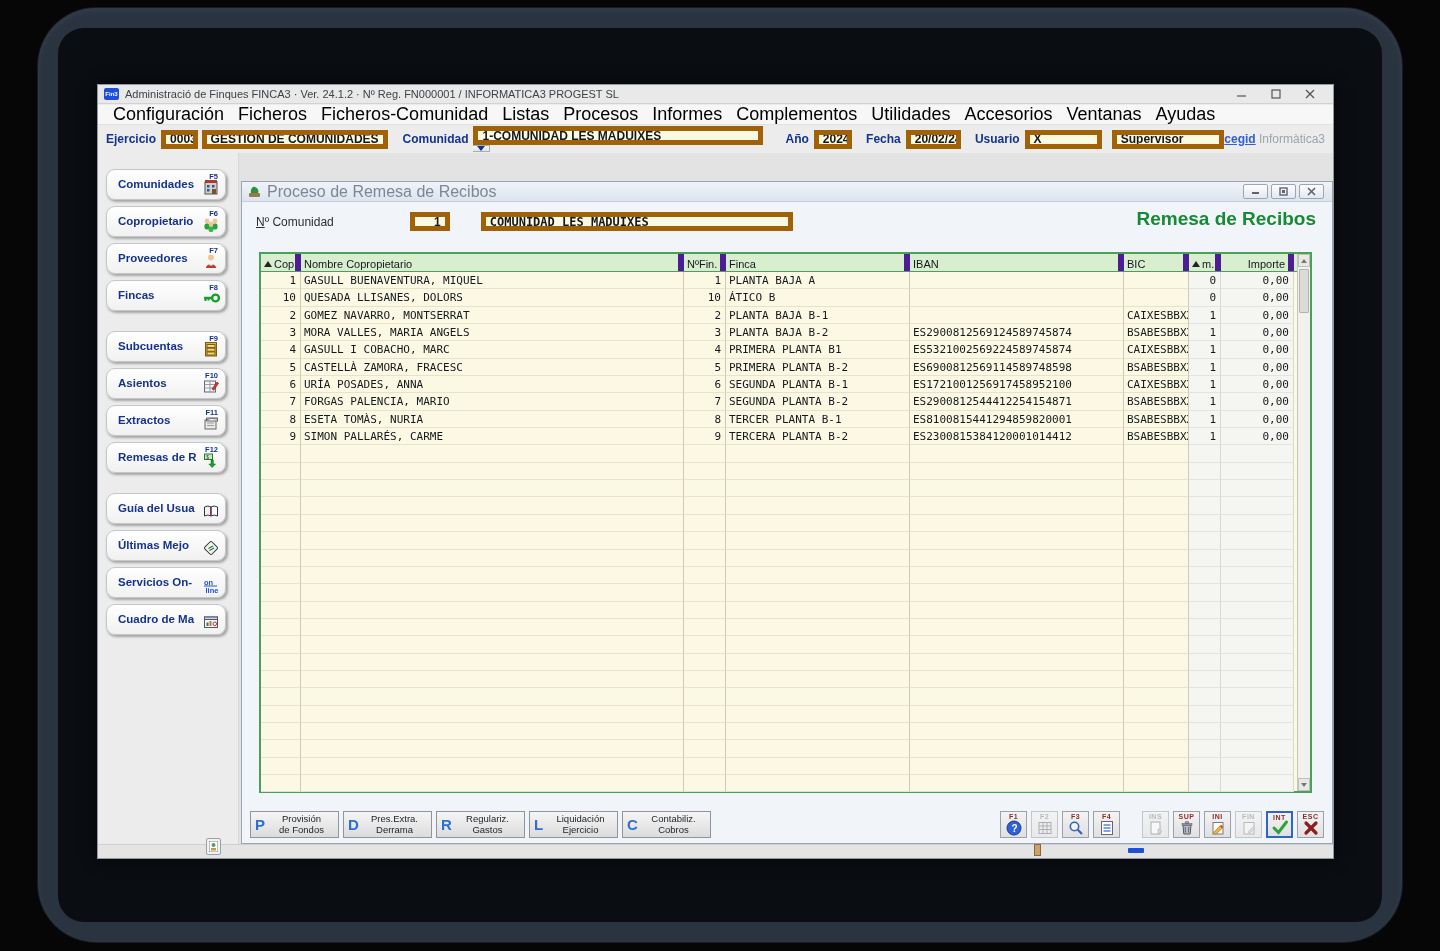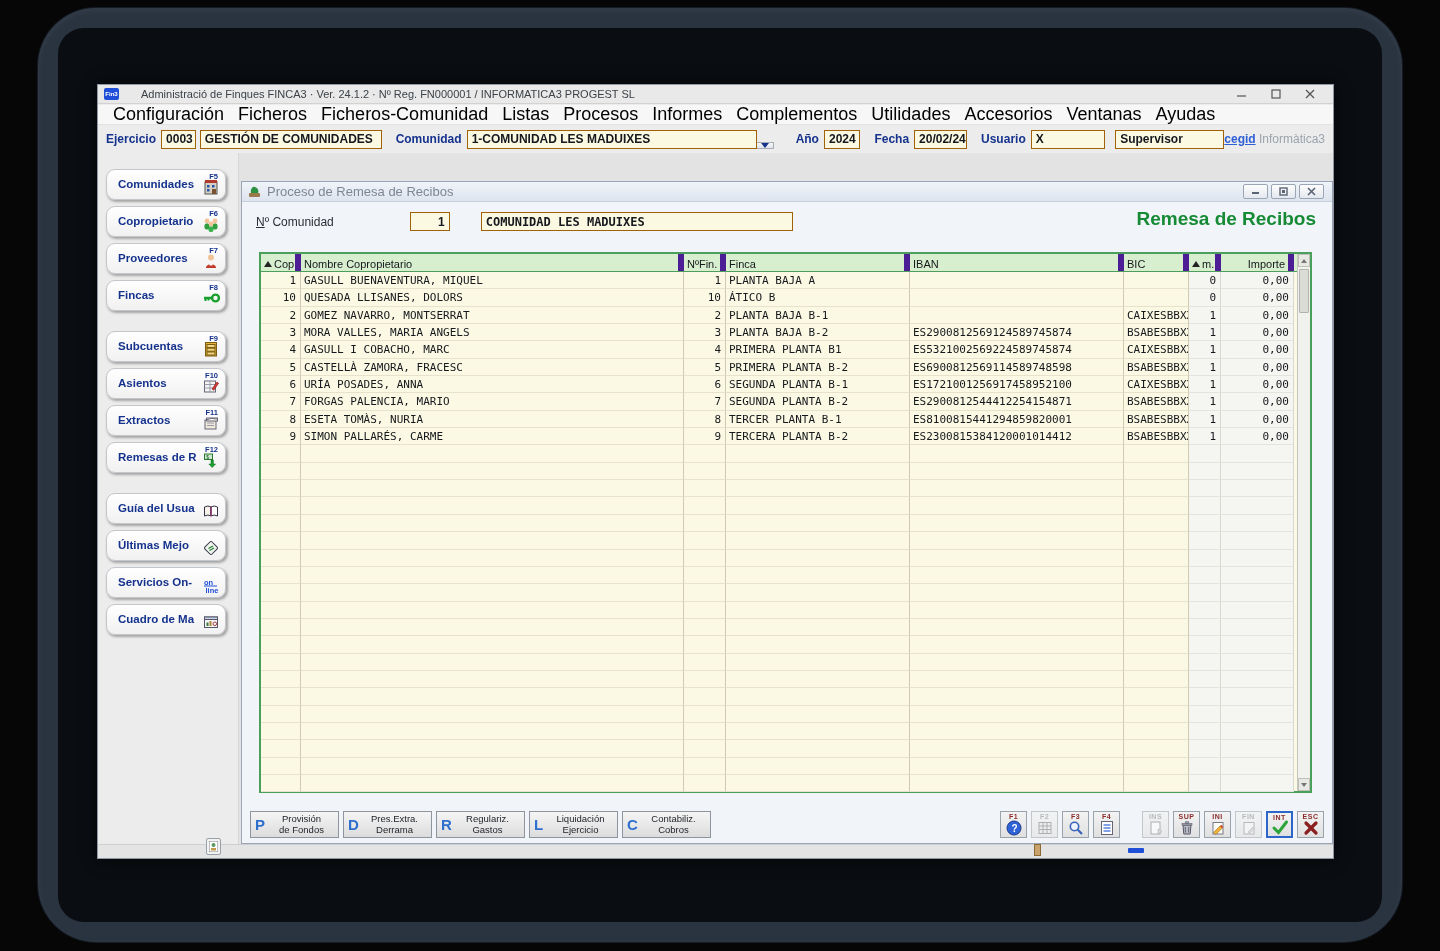"Administració de Finques FINCA3 ·" .titlebar { gap: 16px -> none }
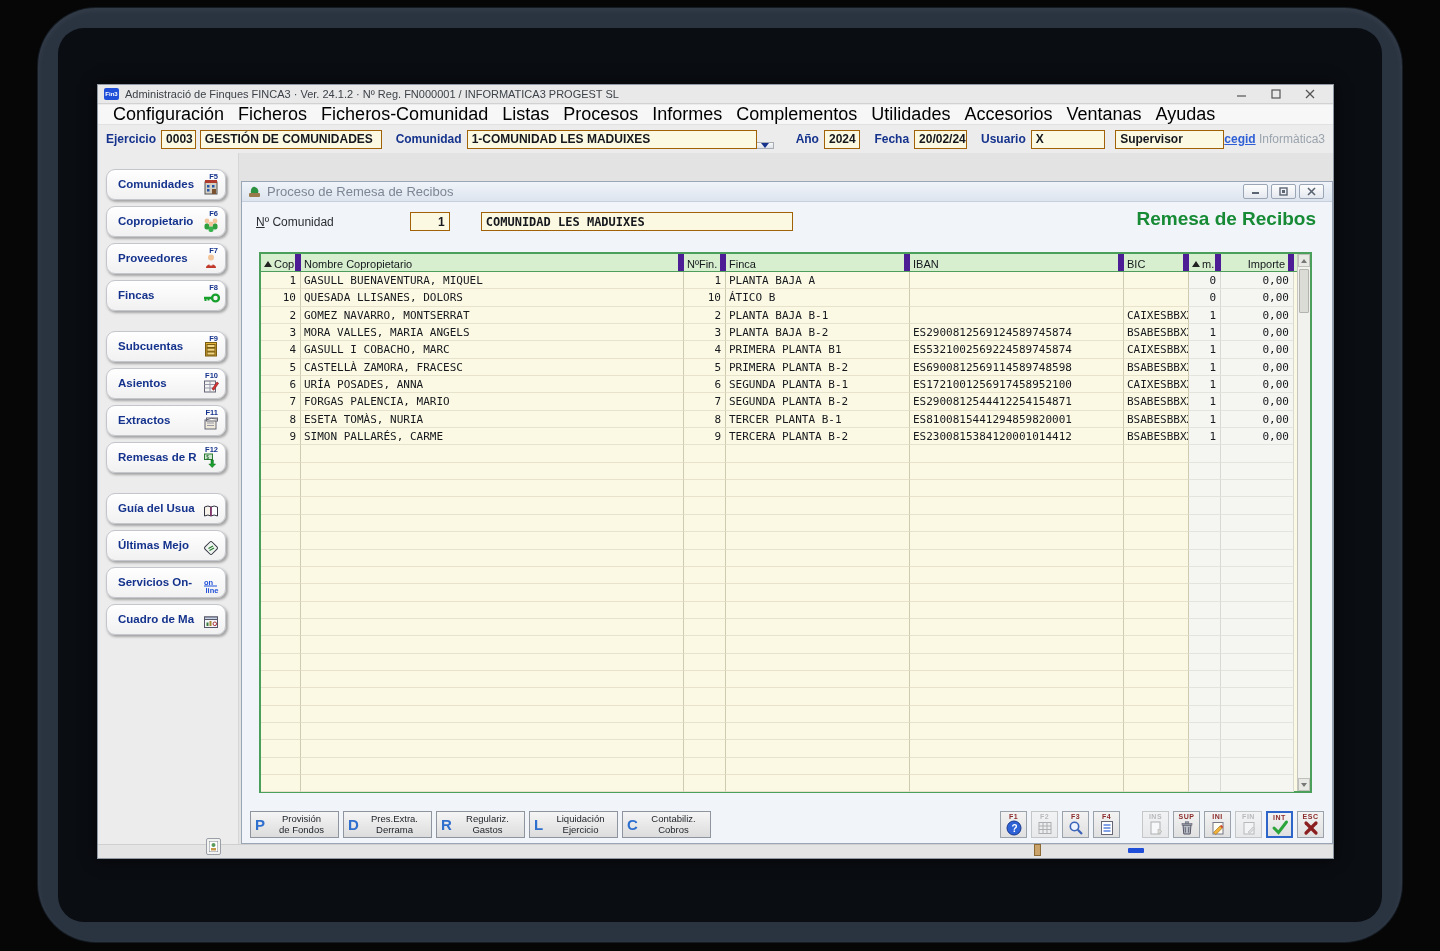"0003" .field { border: 1px solid #a16207 -> 5px solid #a16207 }
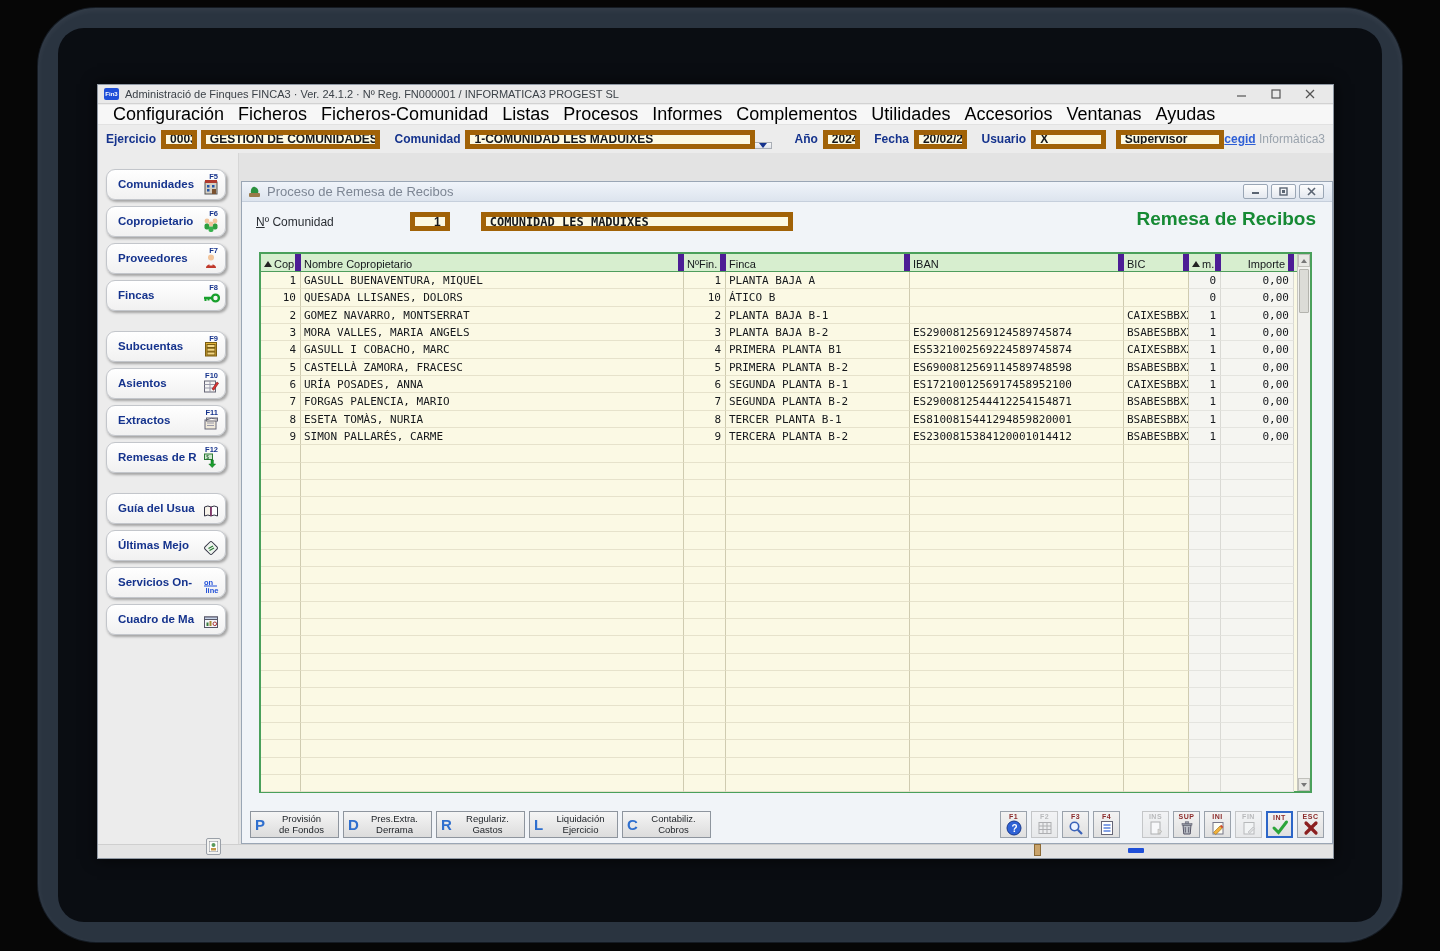"1-COMUNIDAD LES MADUIXES" .combo { align-items: flex-end -> flex-start; flex-direction: none -> column }
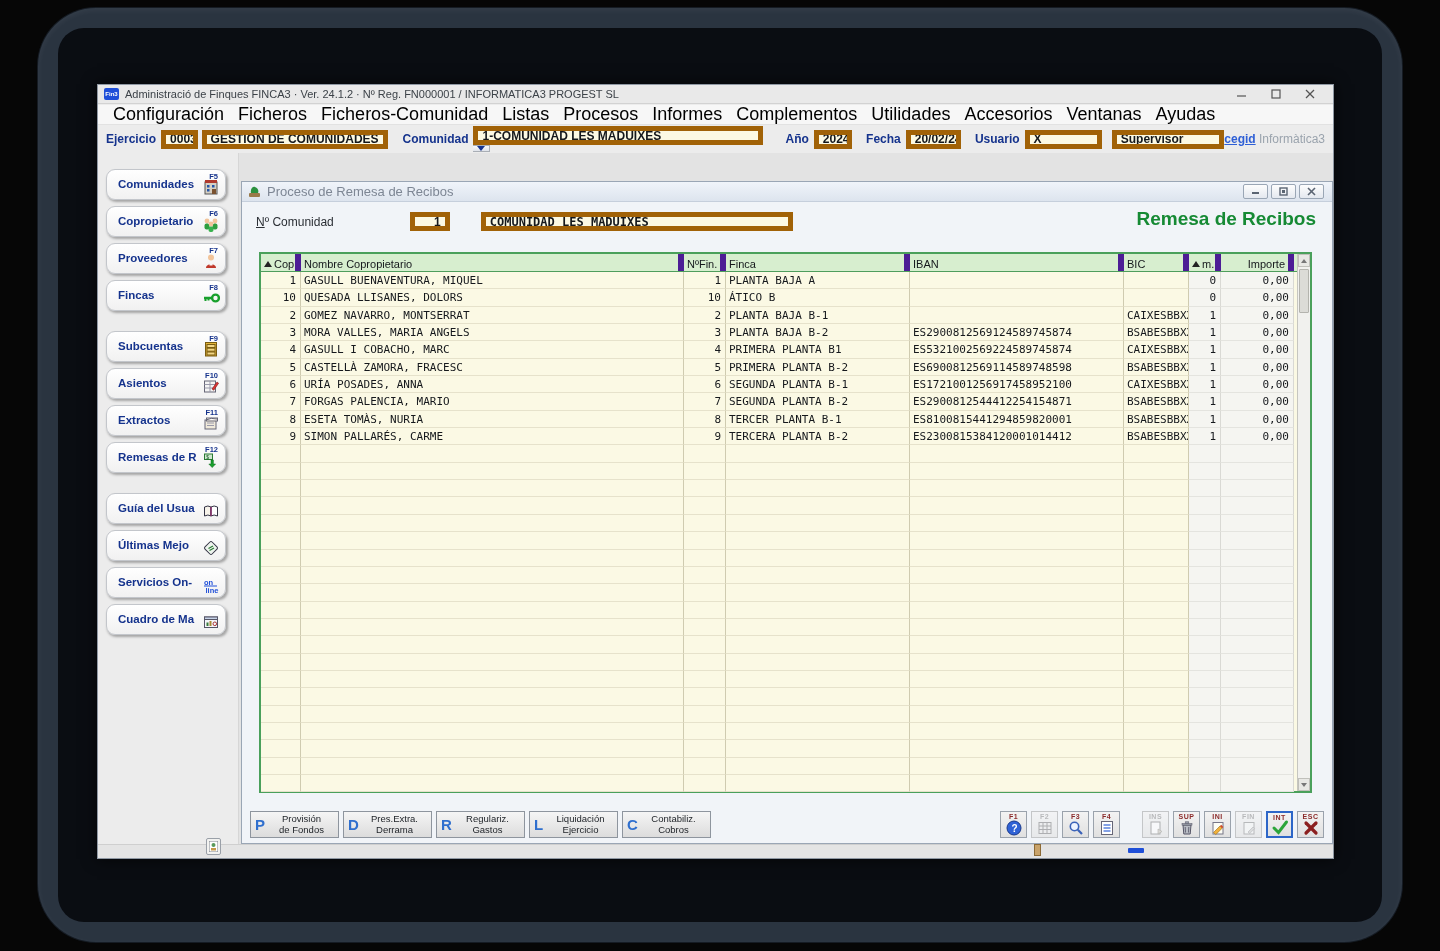"Proceso de Remesa de Recibos" .ititle .txt { font-size: 13px -> 16px }
